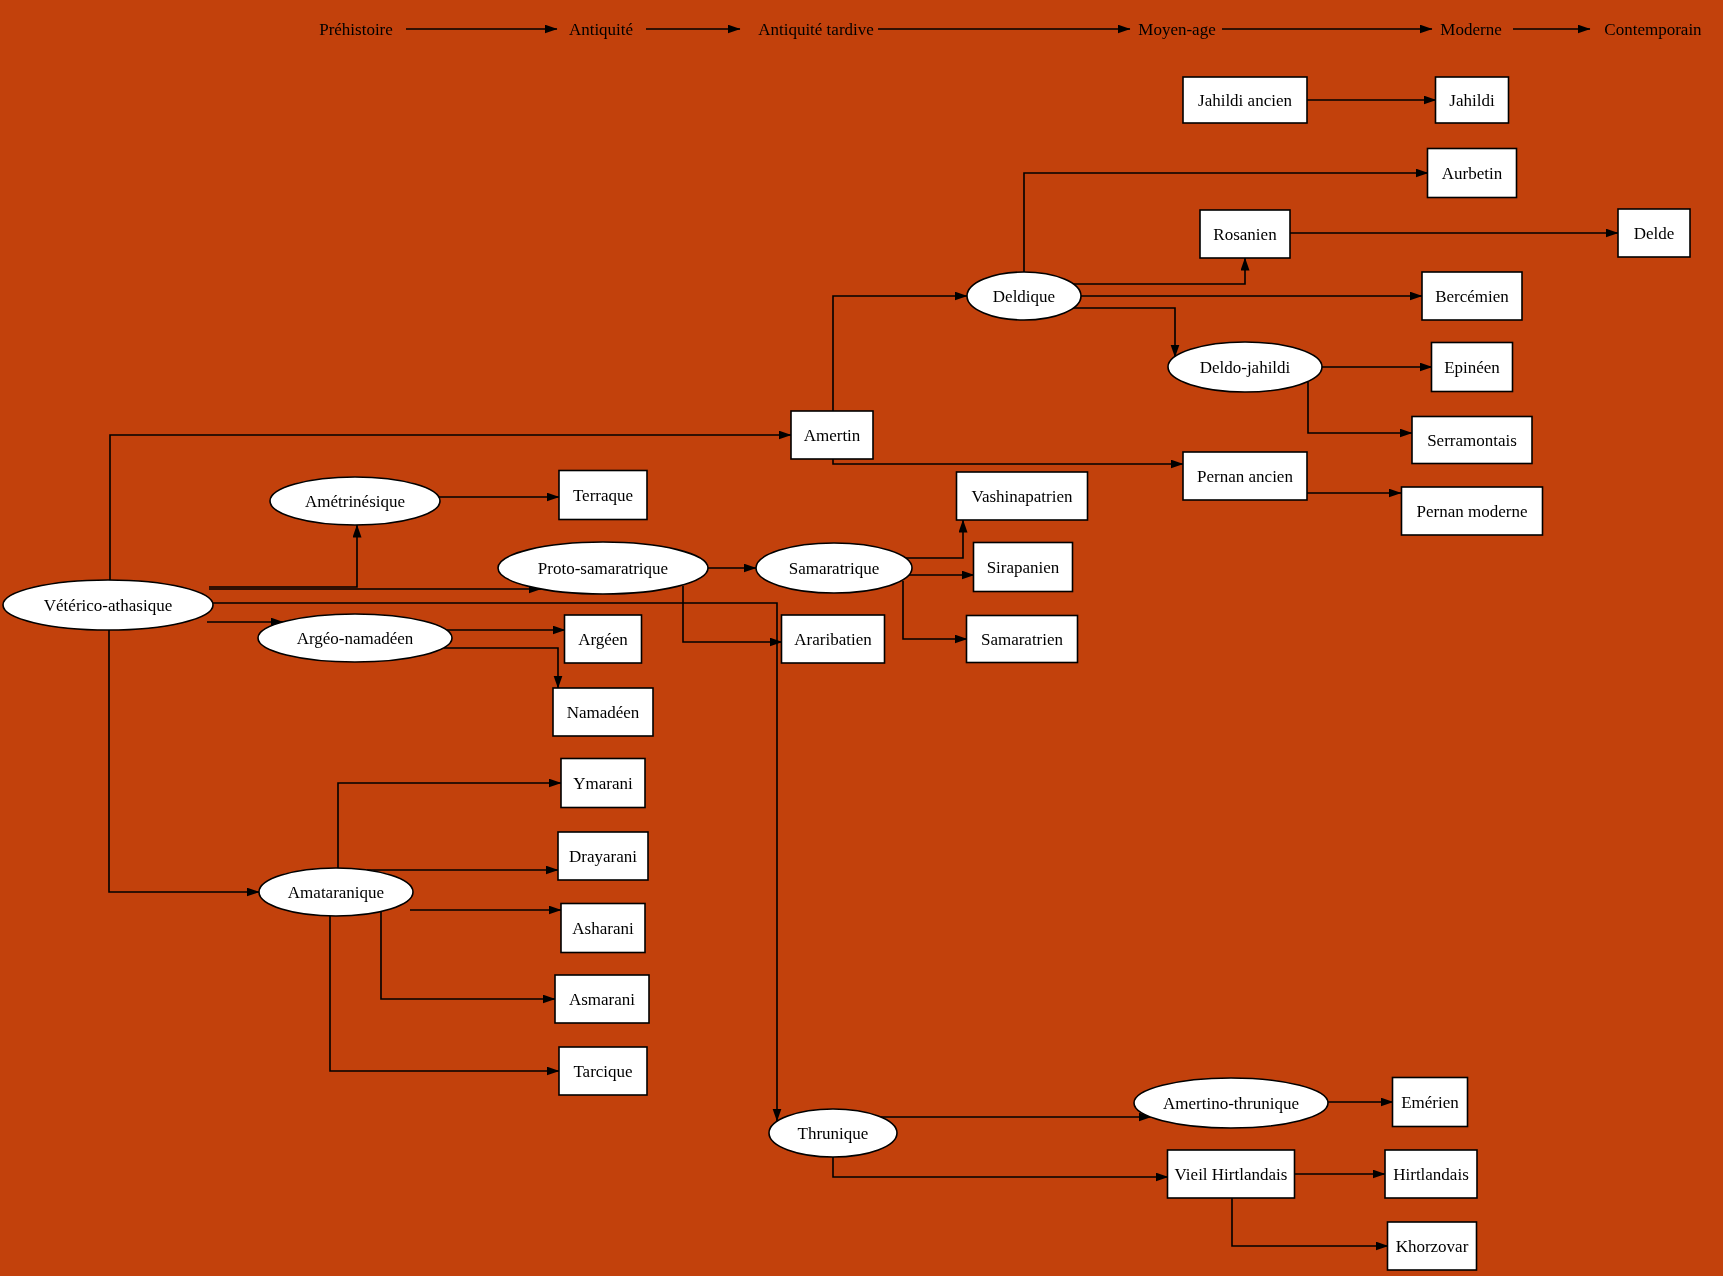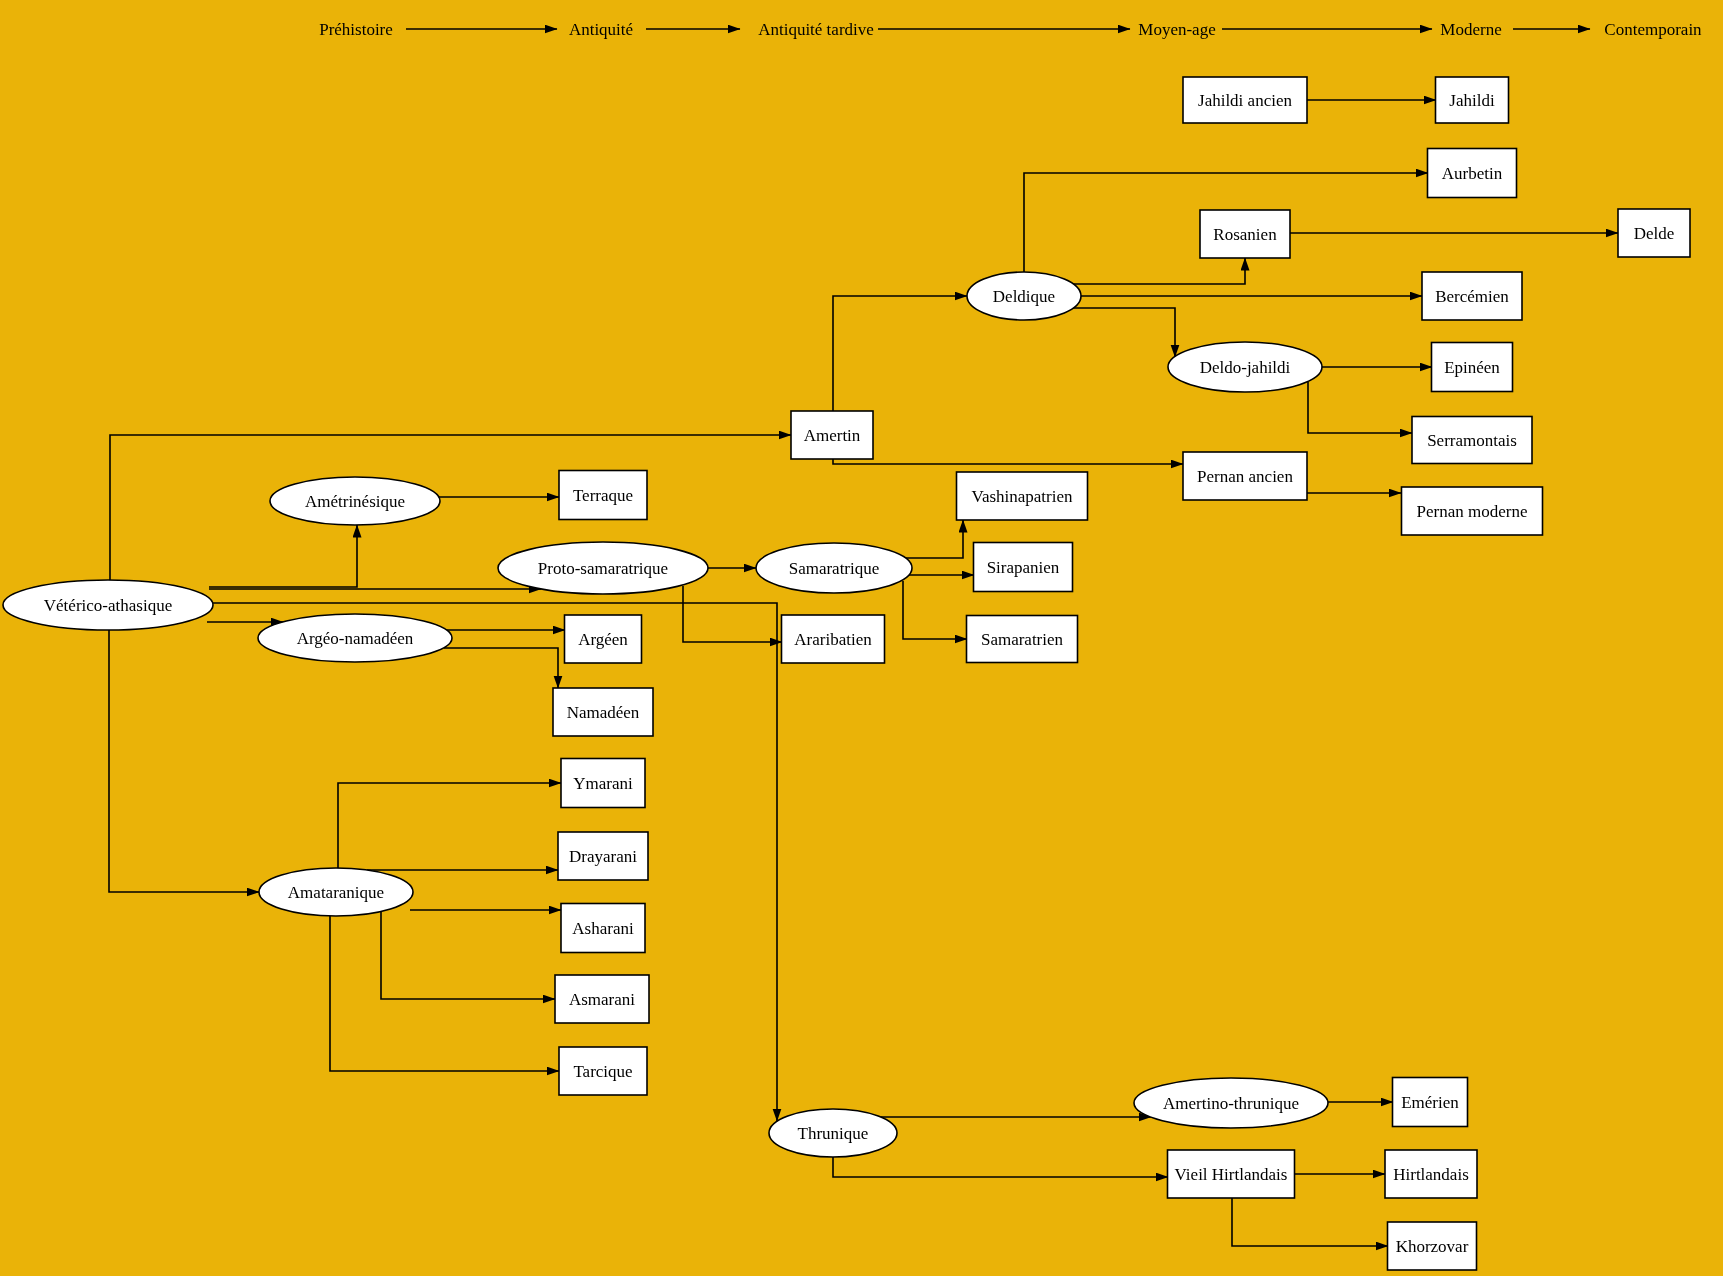"Préhistoire" .stage { background: #eab308 -> #c2410c }
